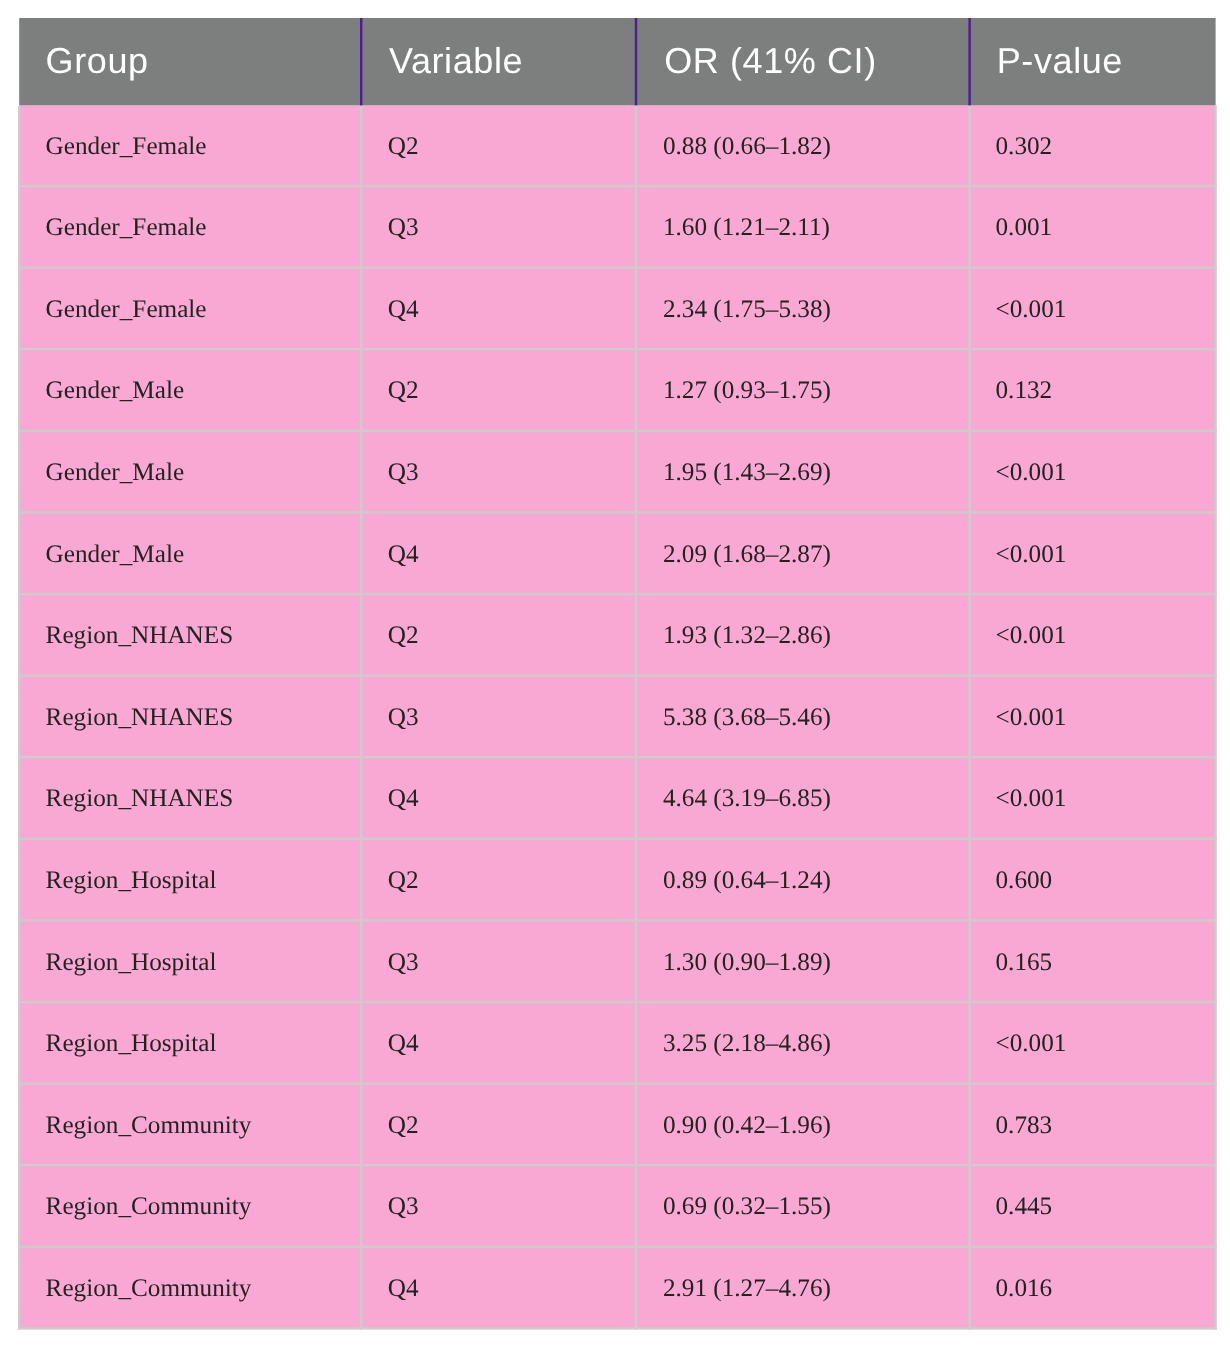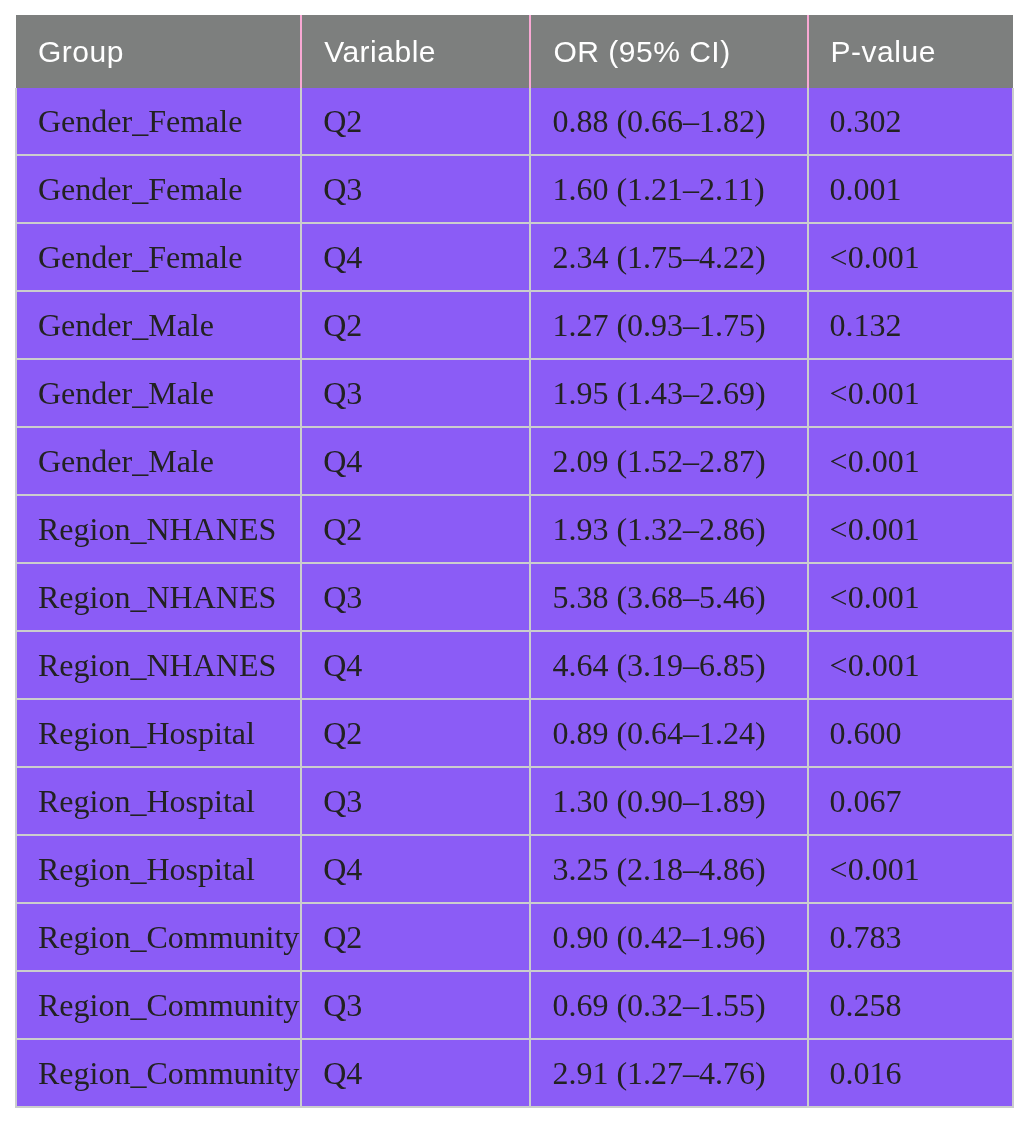"Variable" thead th { border-left: 2px solid #f9a8d4 -> 2px solid #4c1d95 }
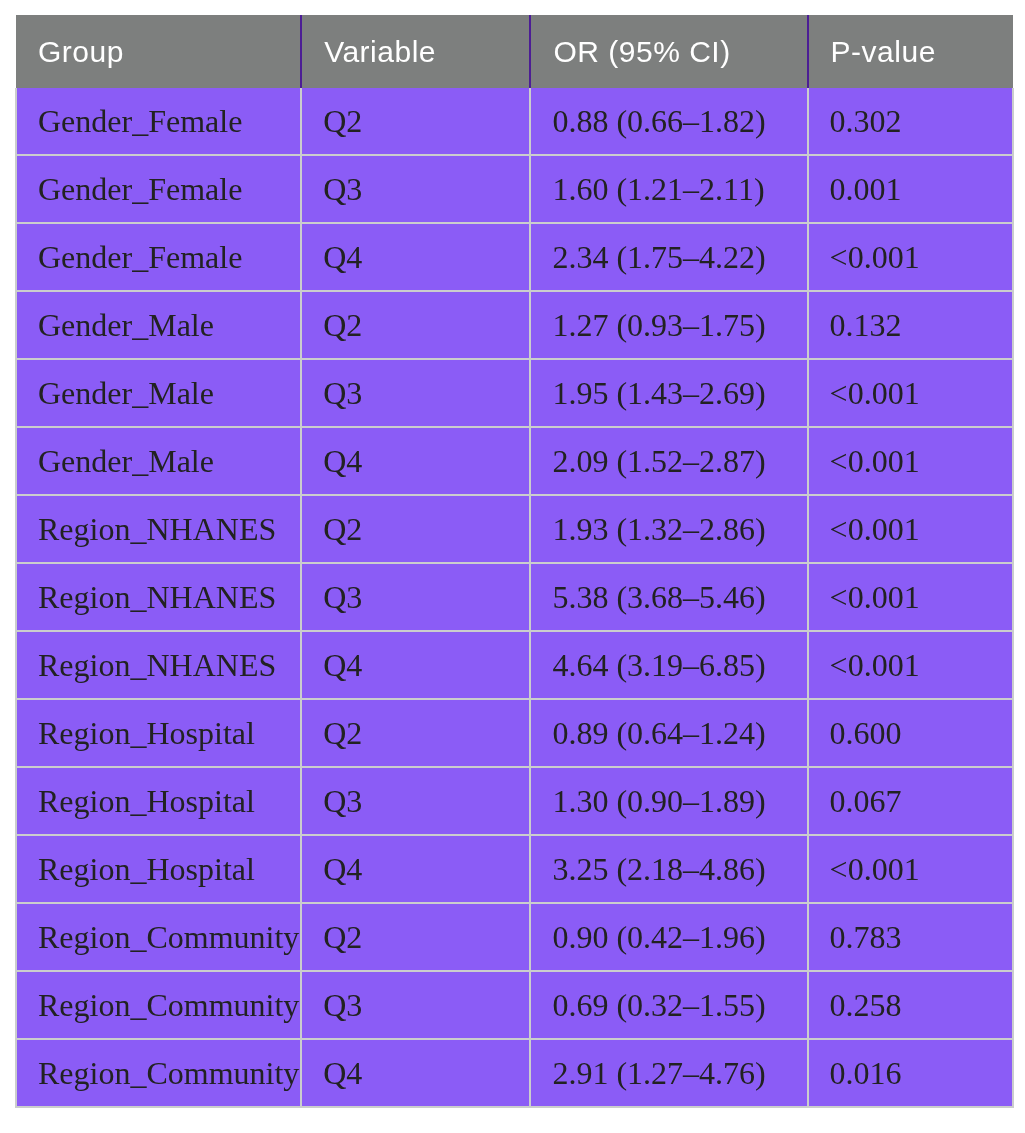"OR (95% CI)" th { text: 95% -> 41% }
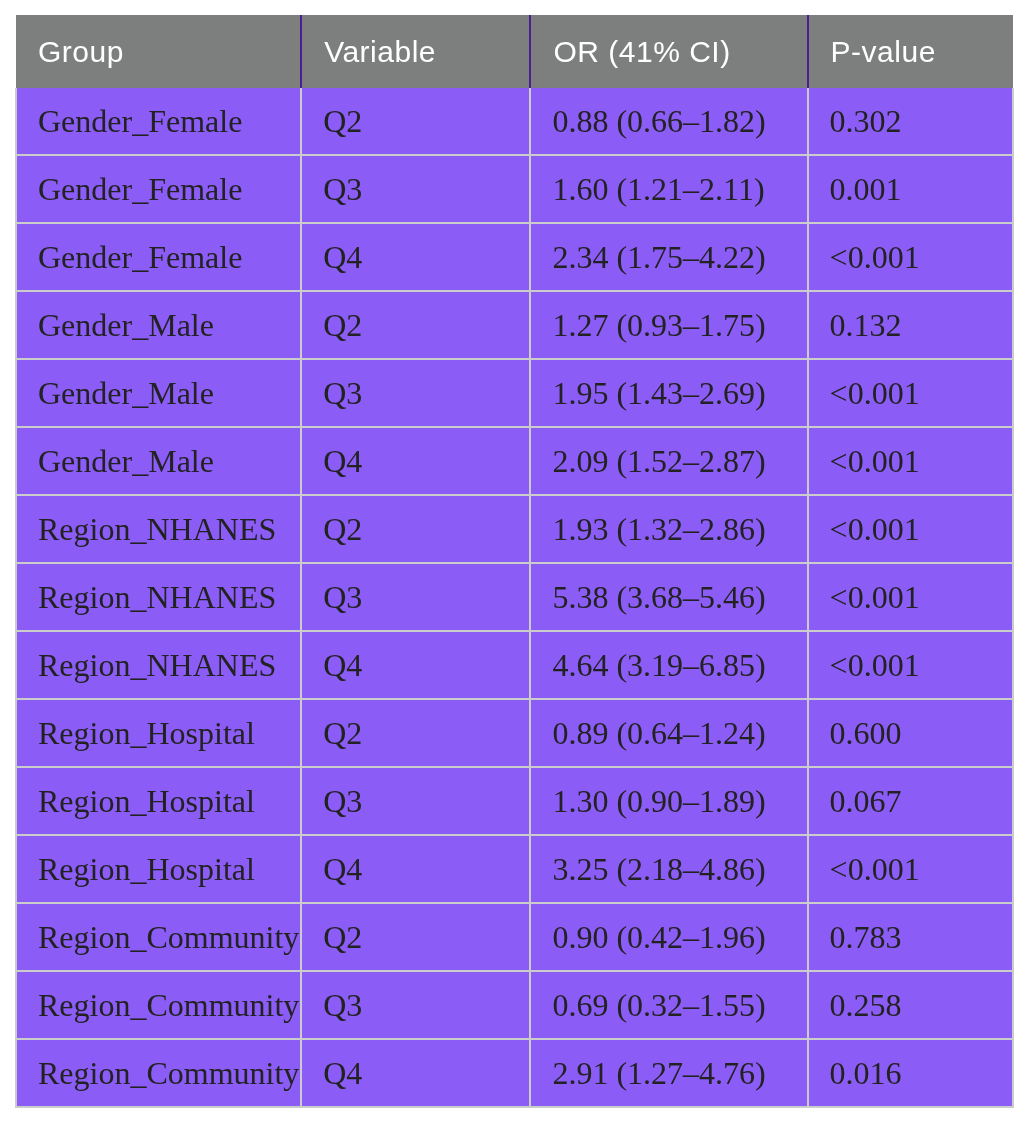"Gender_Female" tbody td { background: #8b5cf6 -> #f9a8d4; font-size: 32px -> 21px }
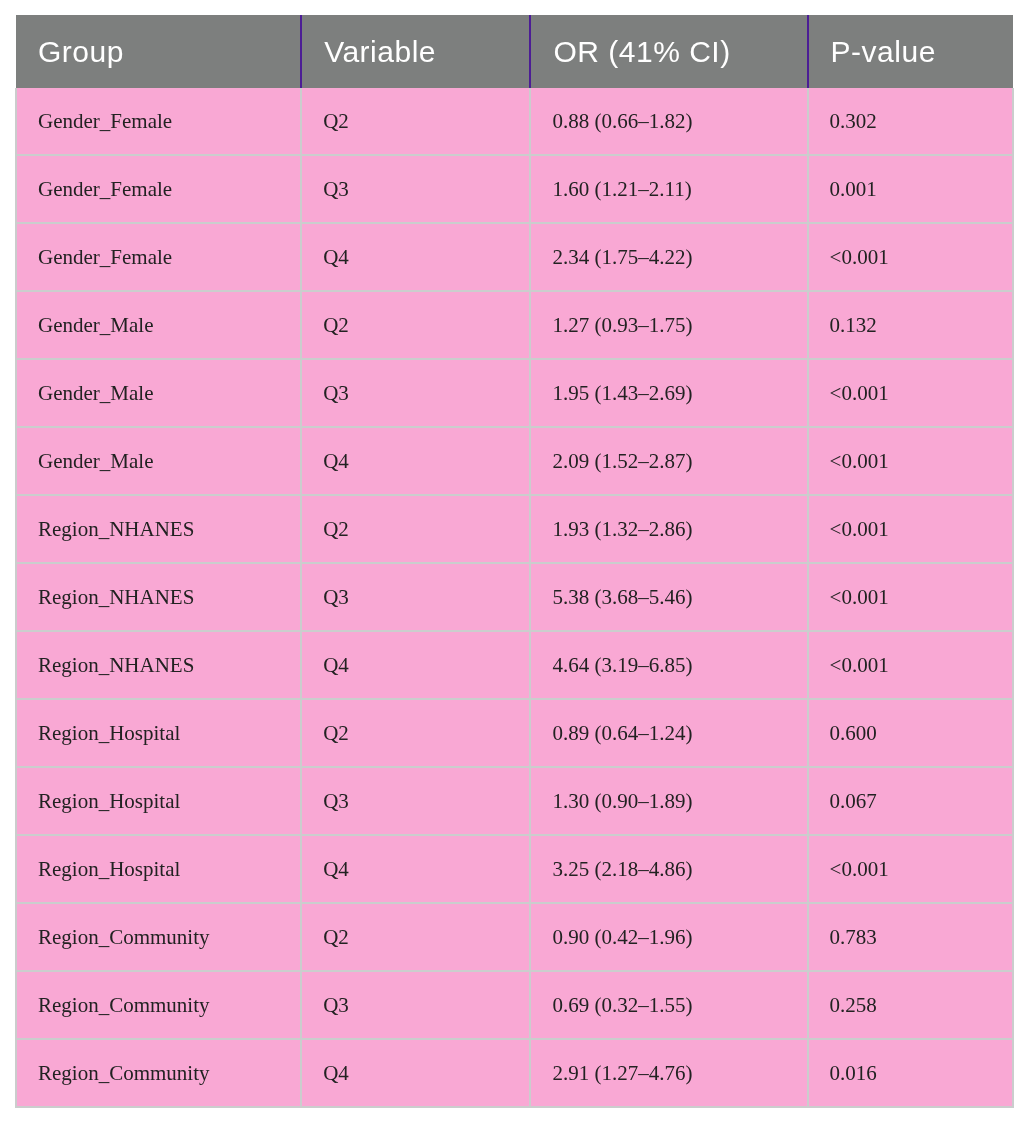"2.34 (1.75–4.22)" td { text: 4.22 -> 5.38 }
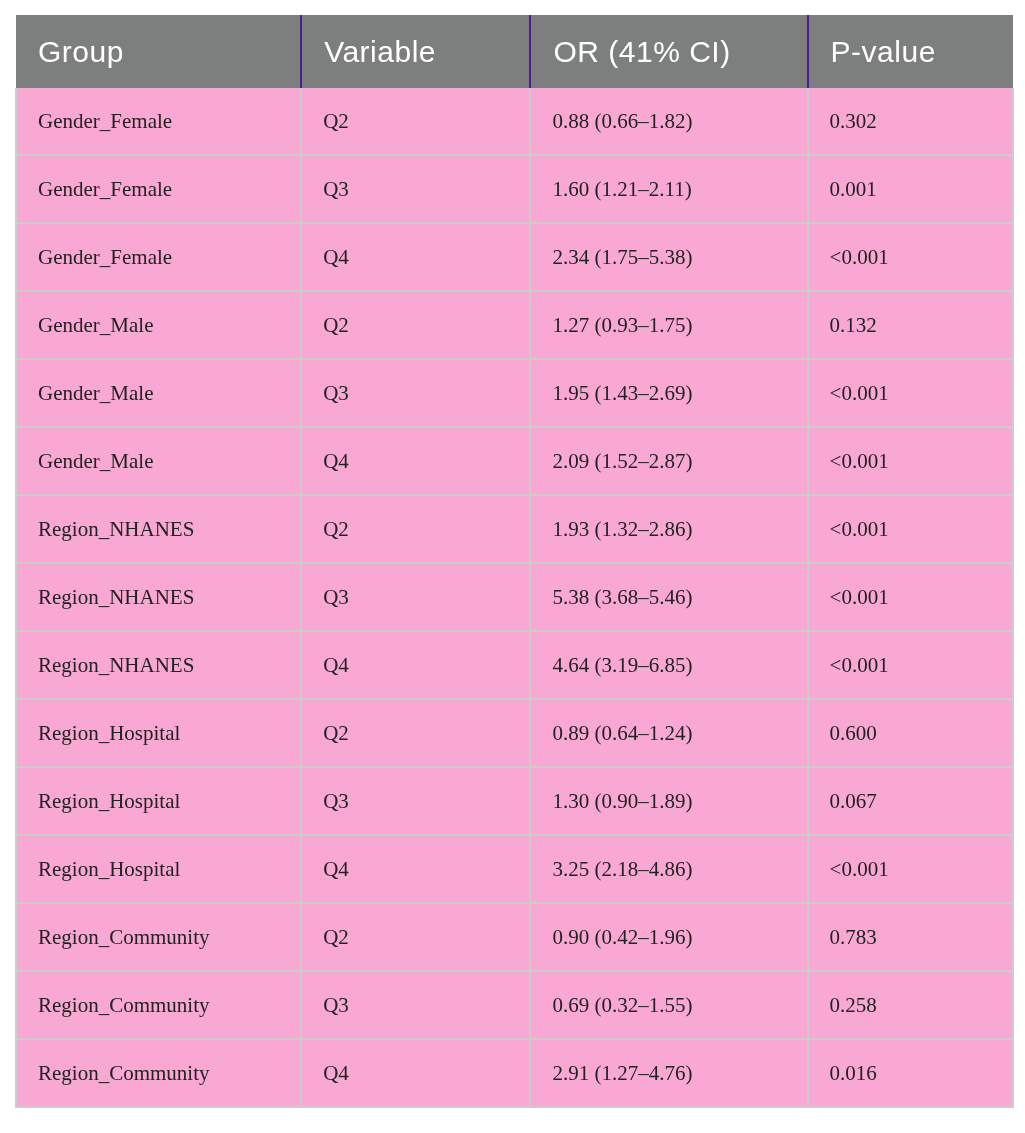"2.09 (1.52–2.87)" td { text: 1.52 -> 1.68 }
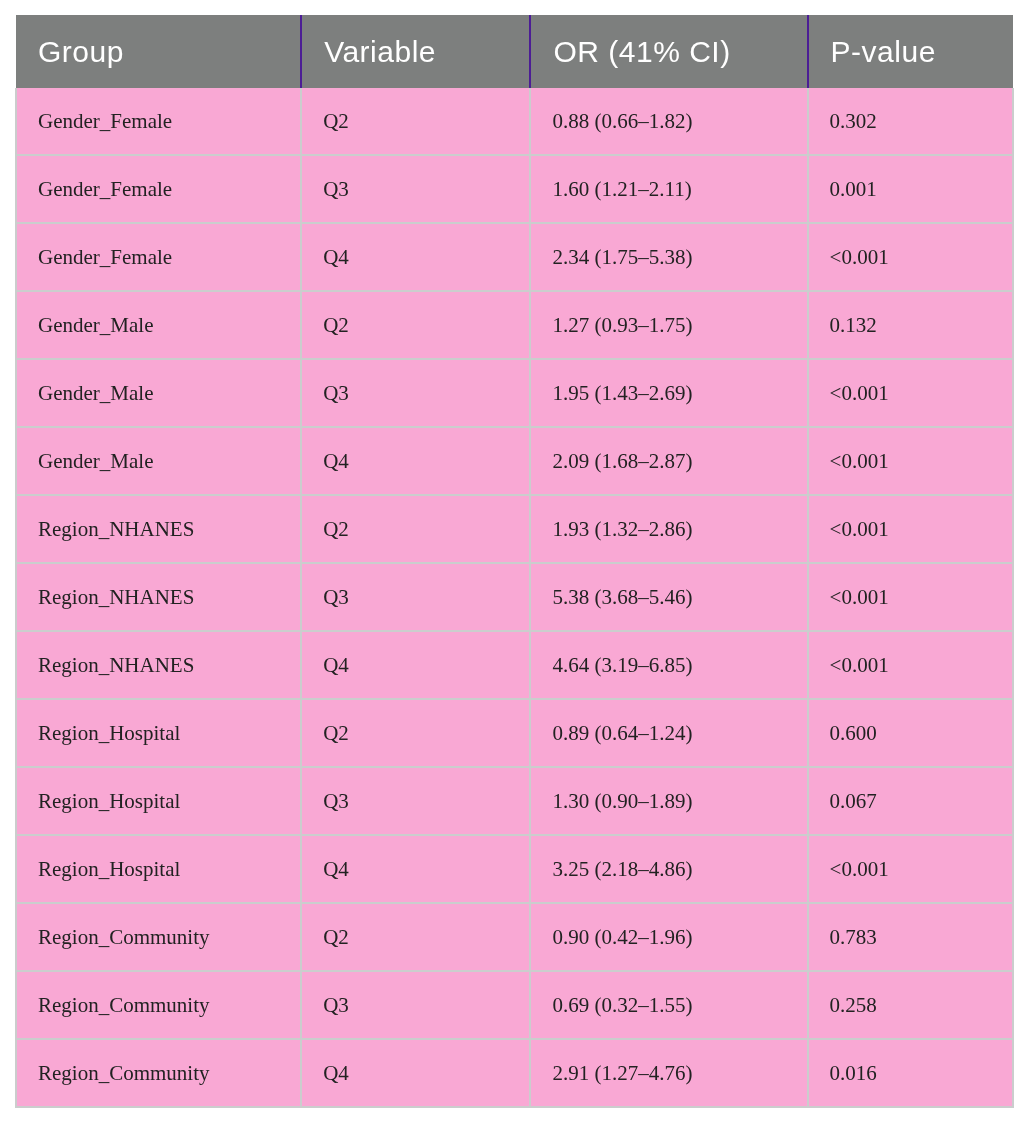"0.067" td { text: 0.067 -> 0.165 }
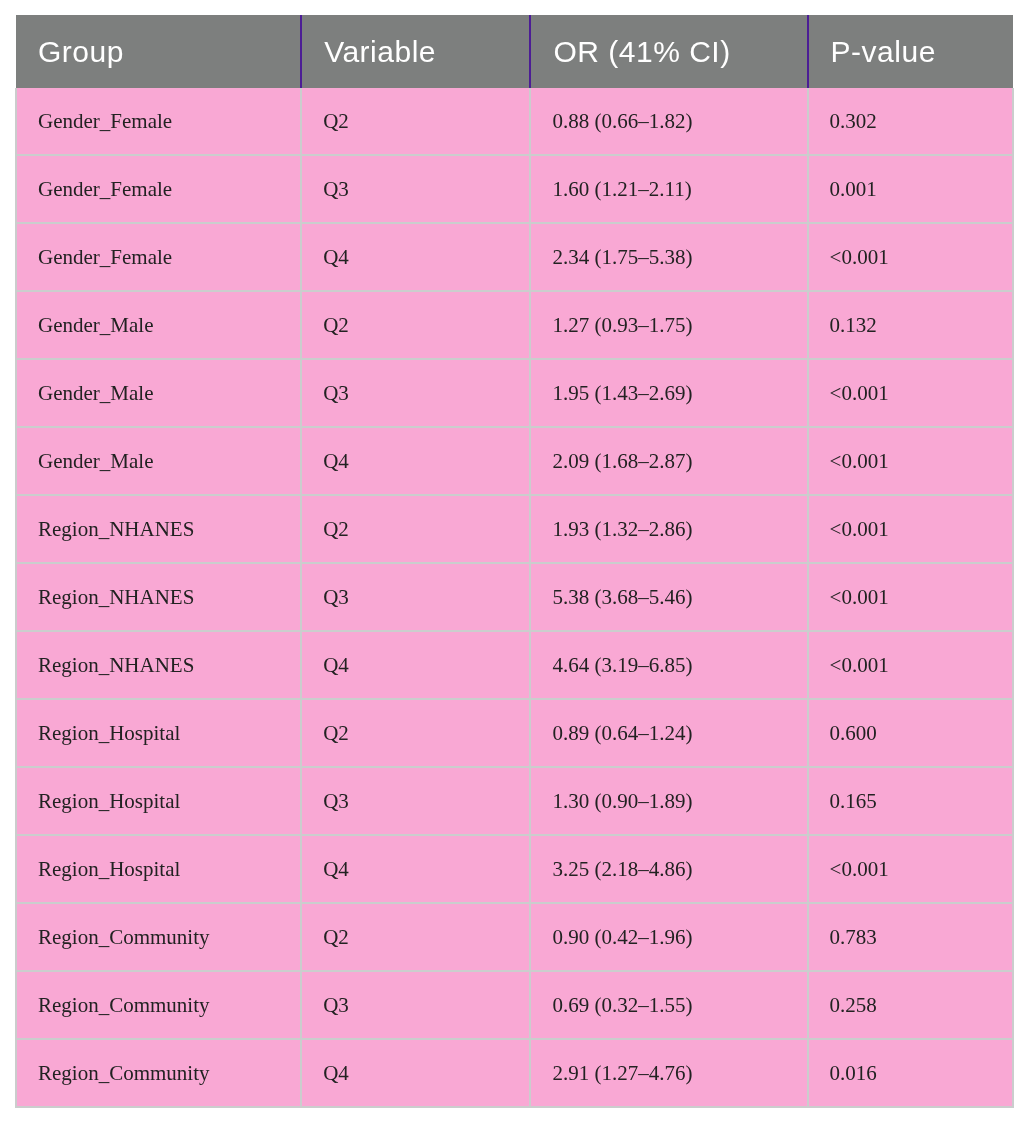"0.258" td { text: 0.258 -> 0.445 }
